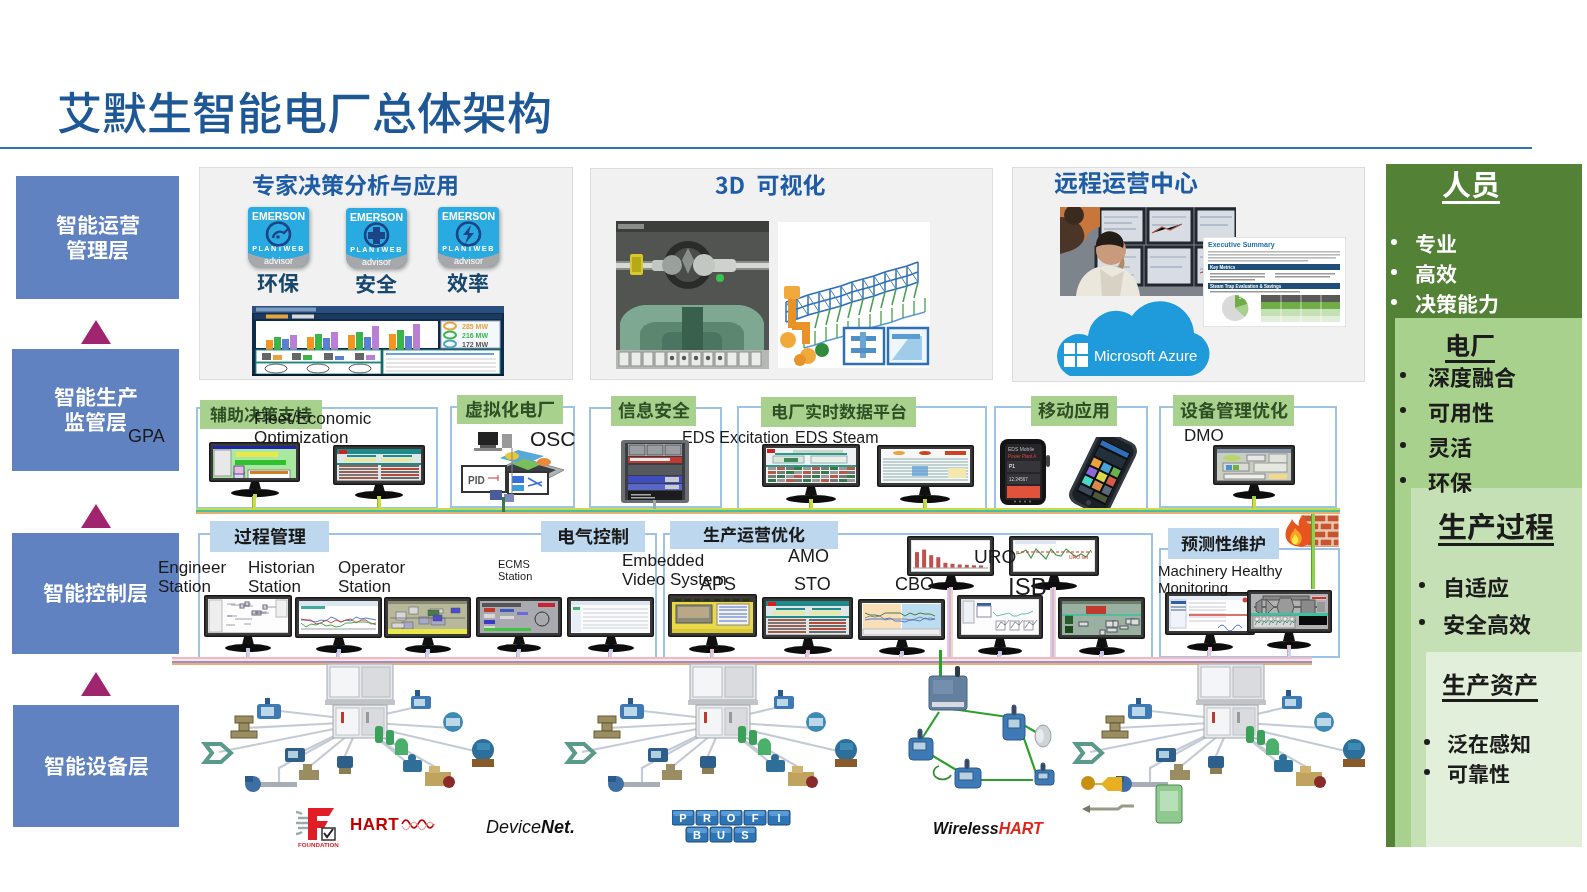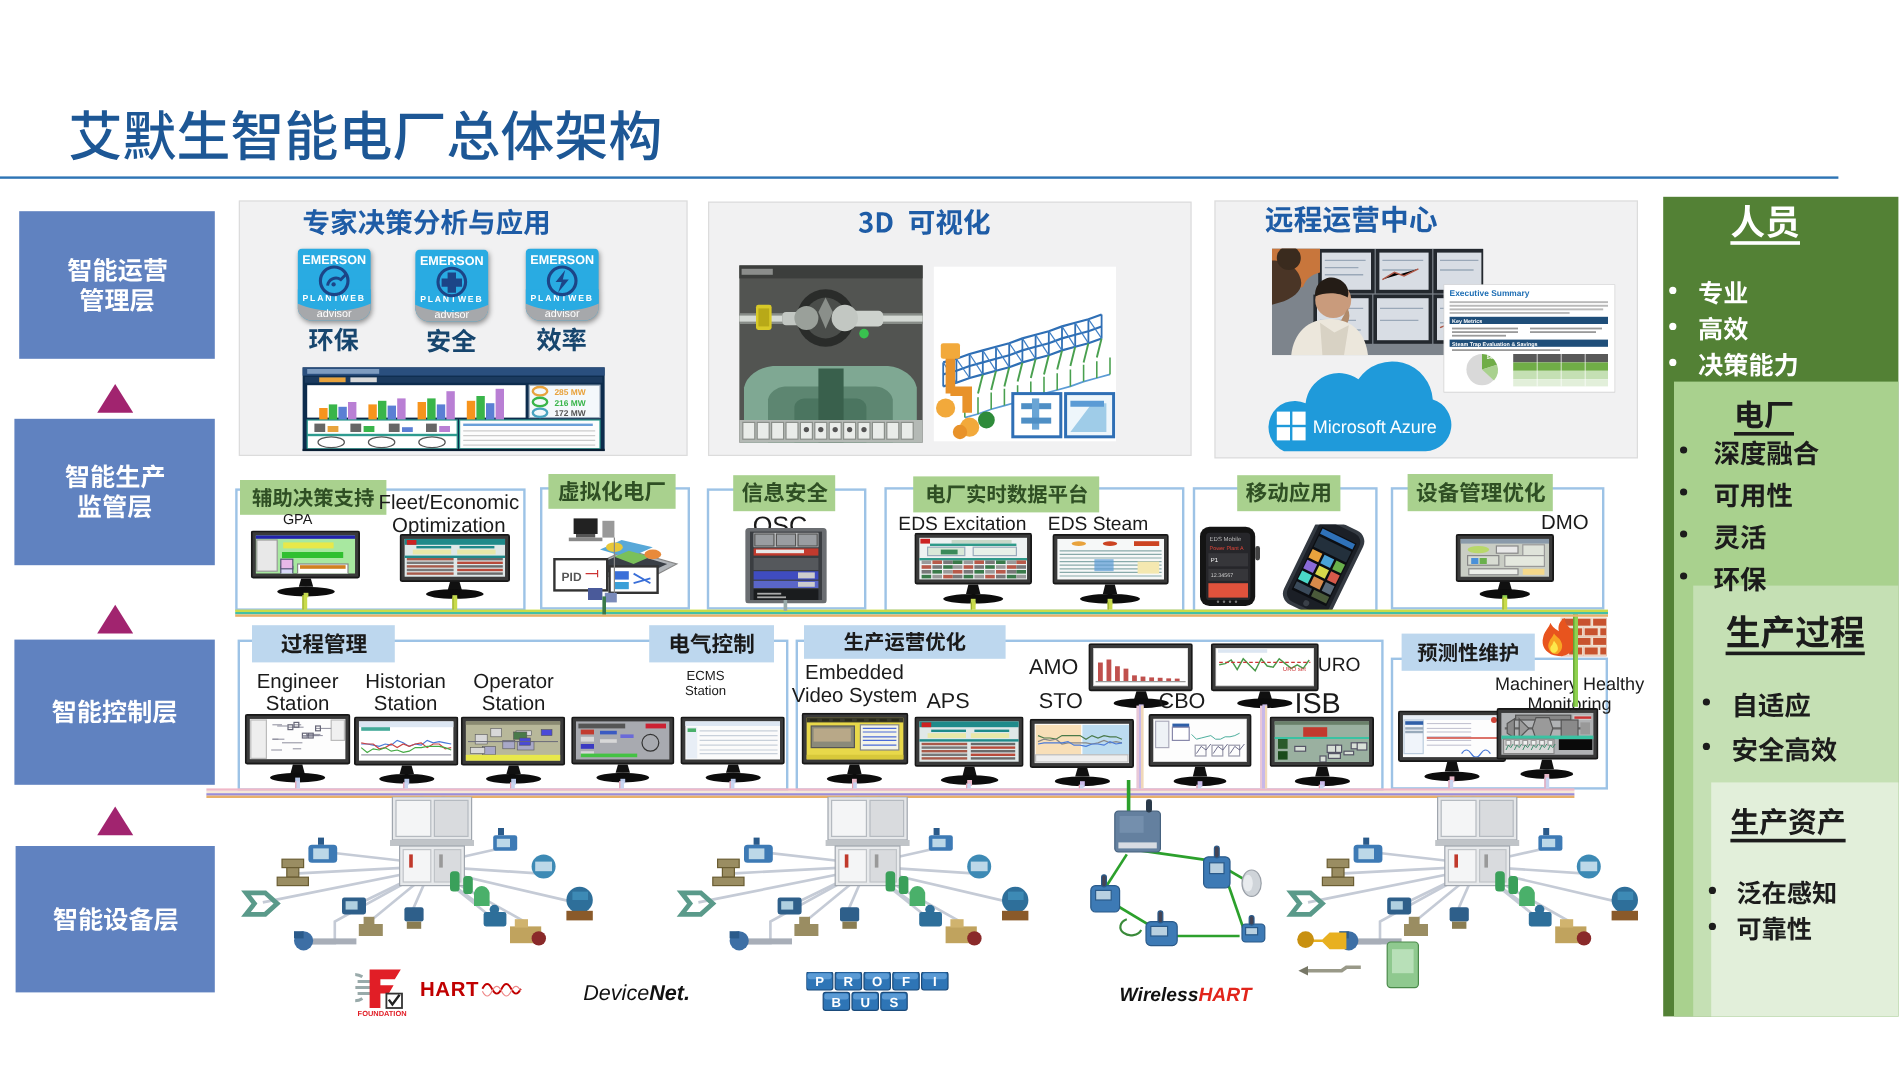"Fleet/Economic" .lbl { text-align: center -> left }
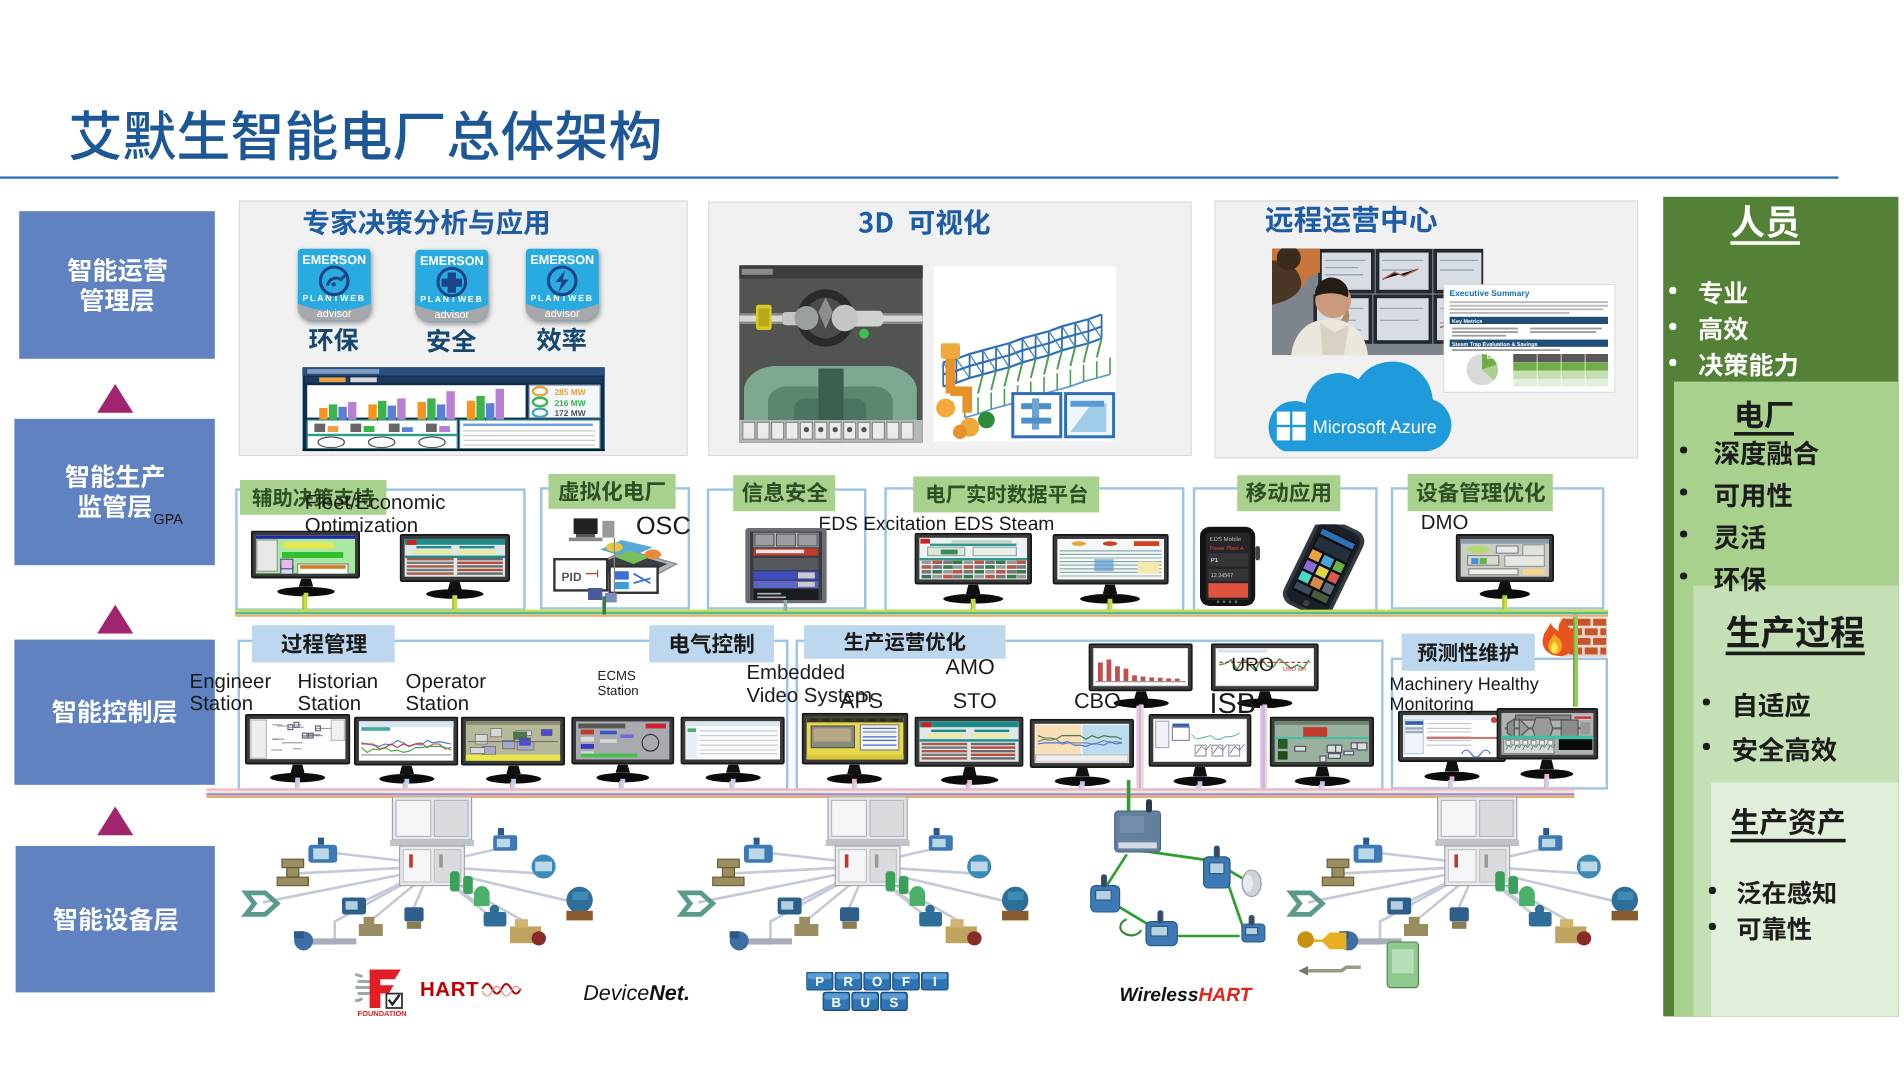"GPA" div.lbl { font-size: 12px -> 18px }
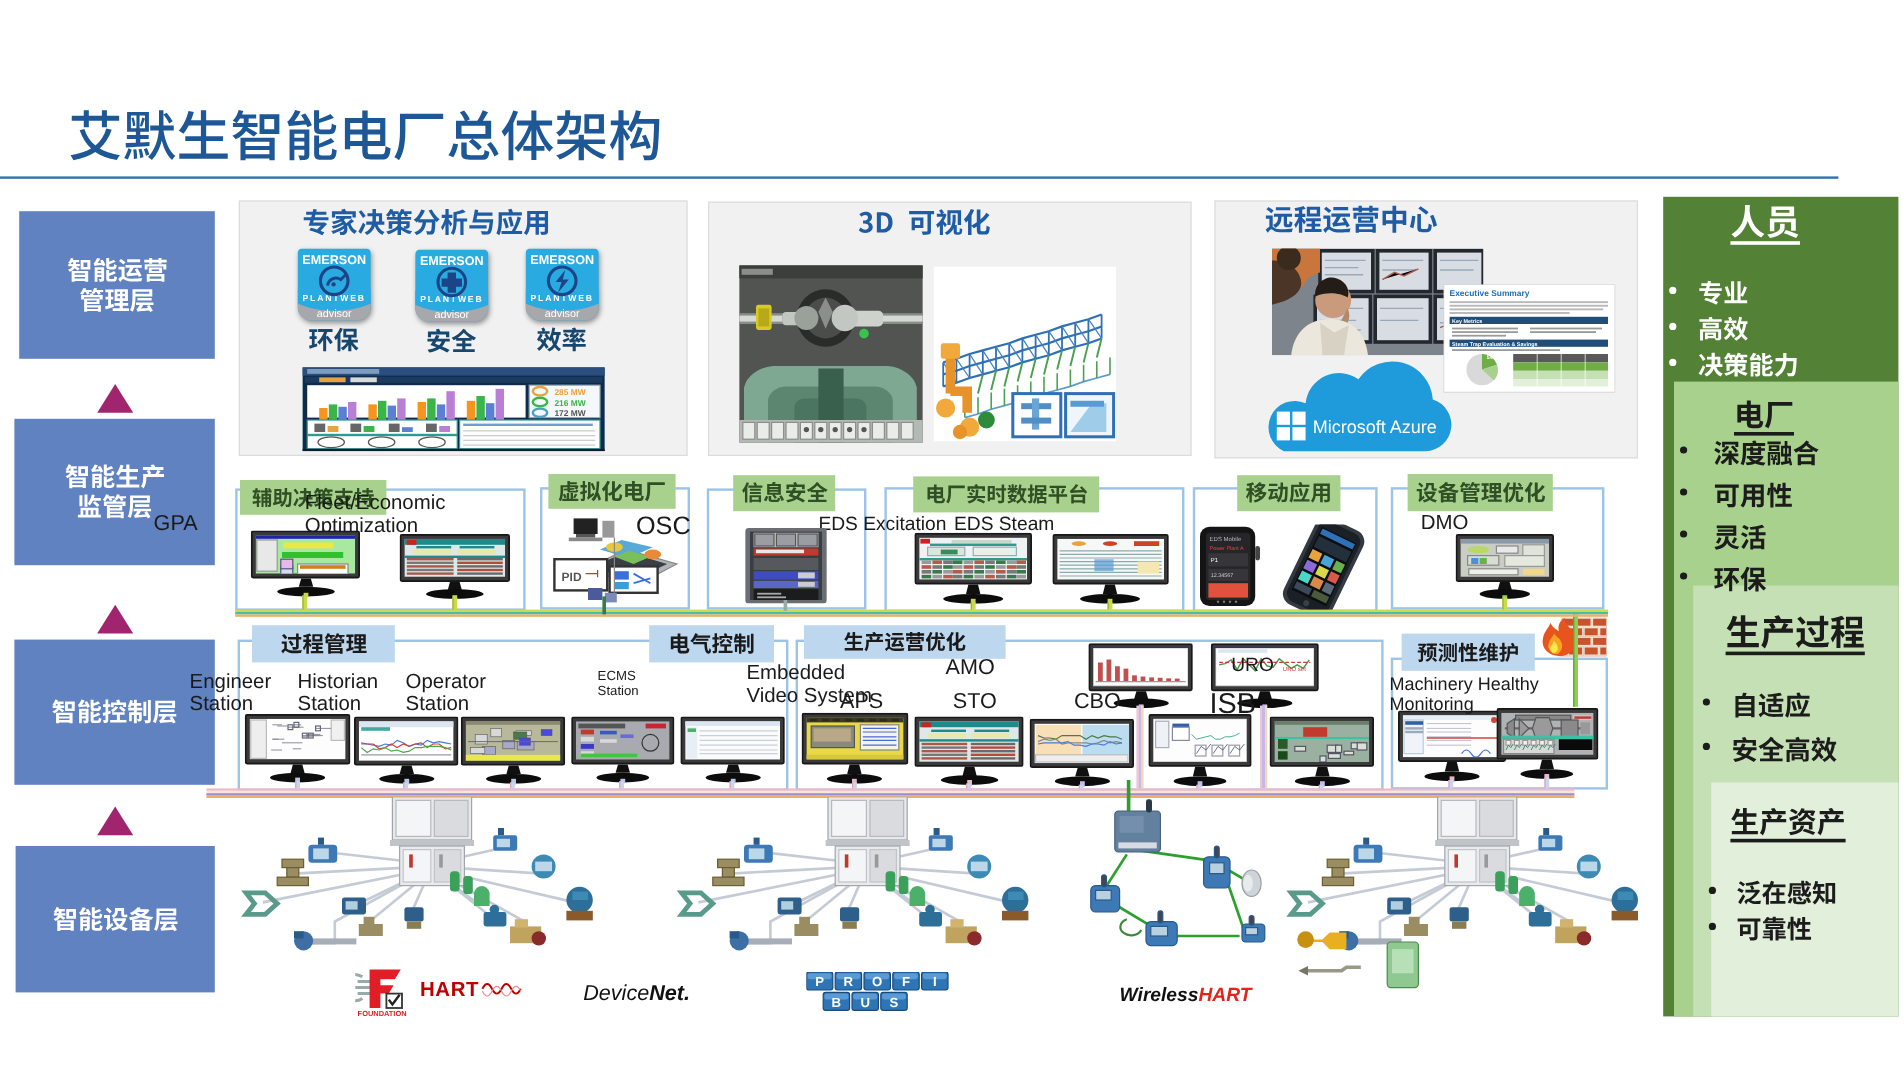"URO" div.lbl { font-size: 16px -> 19px; left: 1026px -> 974px }
